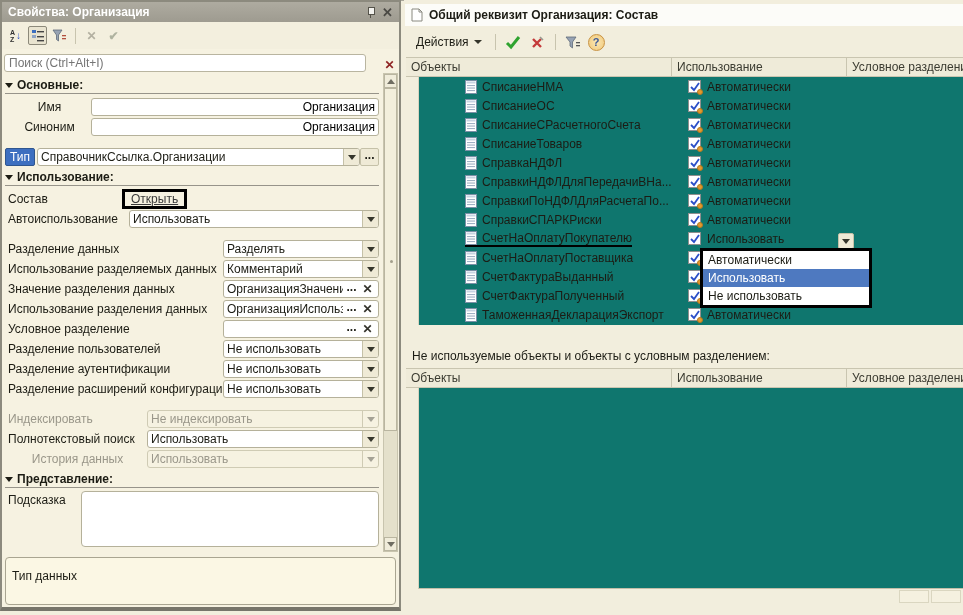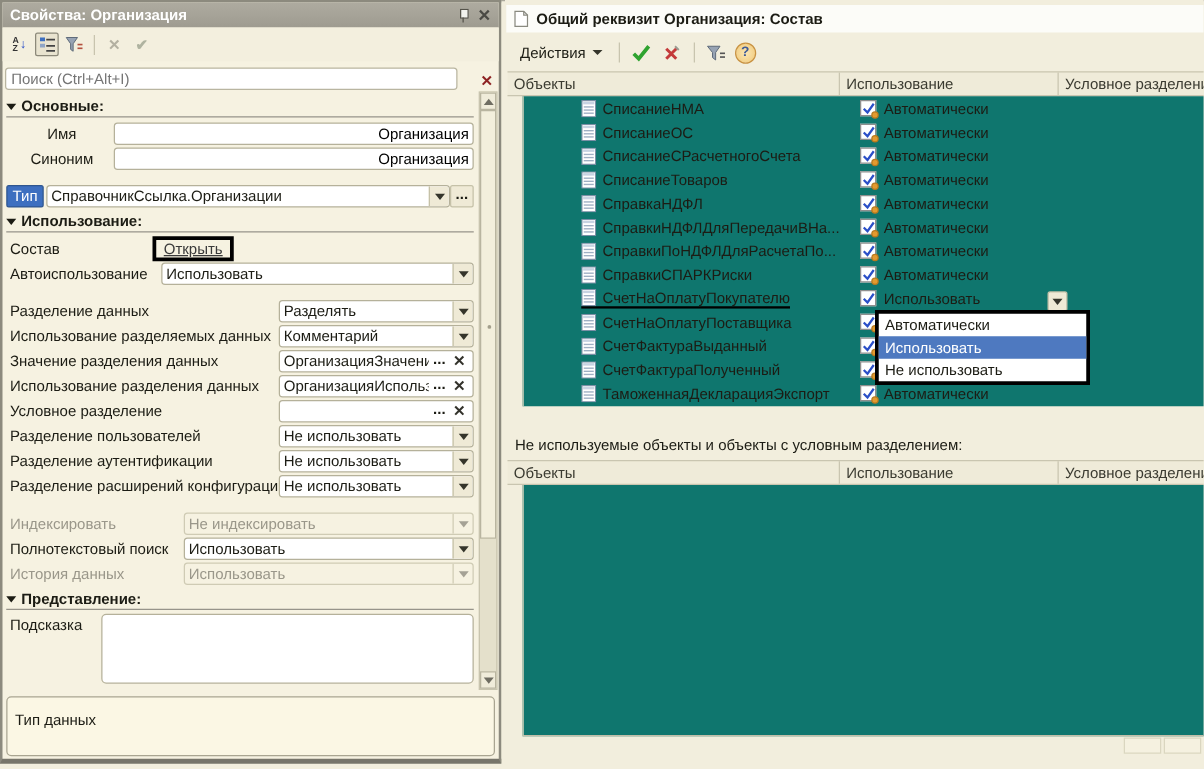"История данных" span.plabel { text-align: none -> center }
